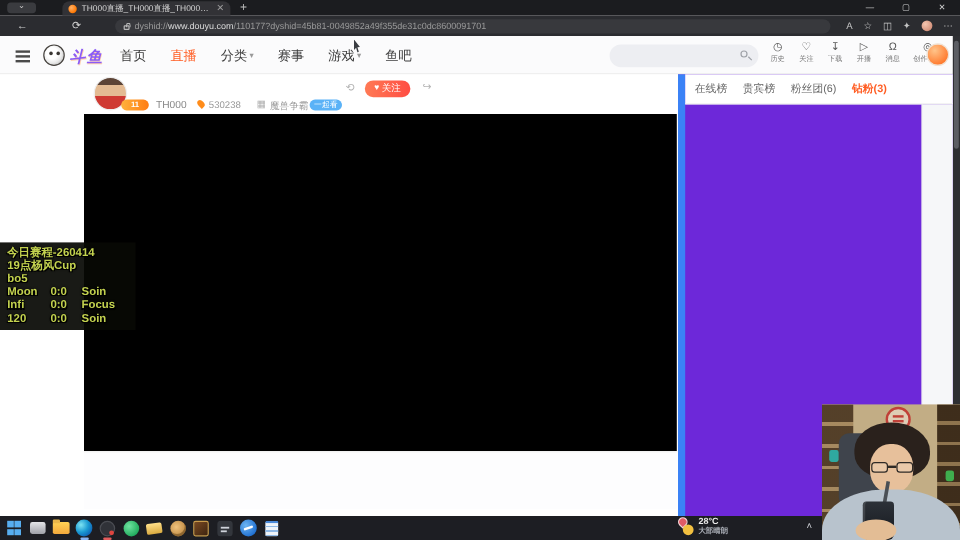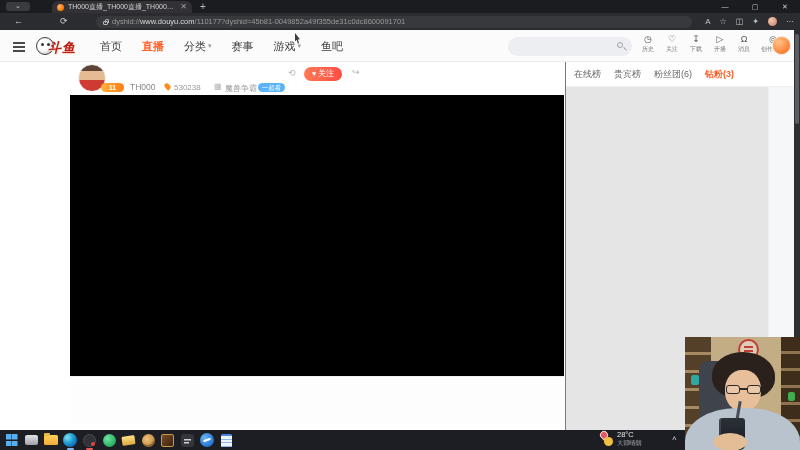"斗鱼" .logo-text { color: #b91c1c -> #8b5cf6; left: 48px -> 58px }
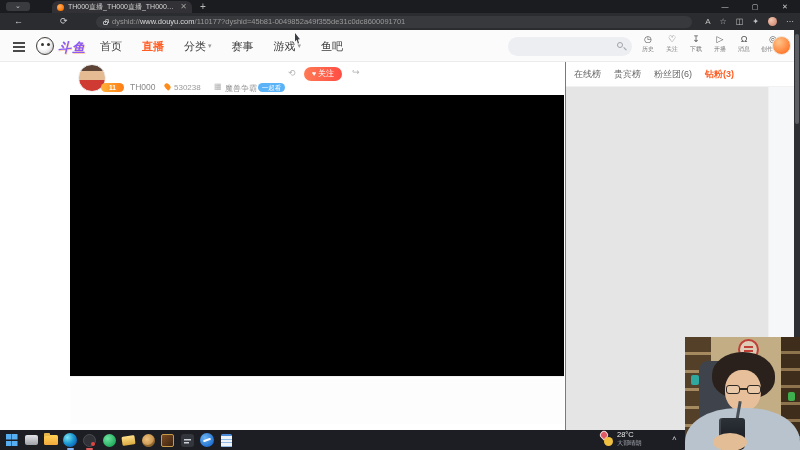"直播" .nav-item.active { font-weight: bold -> normal }
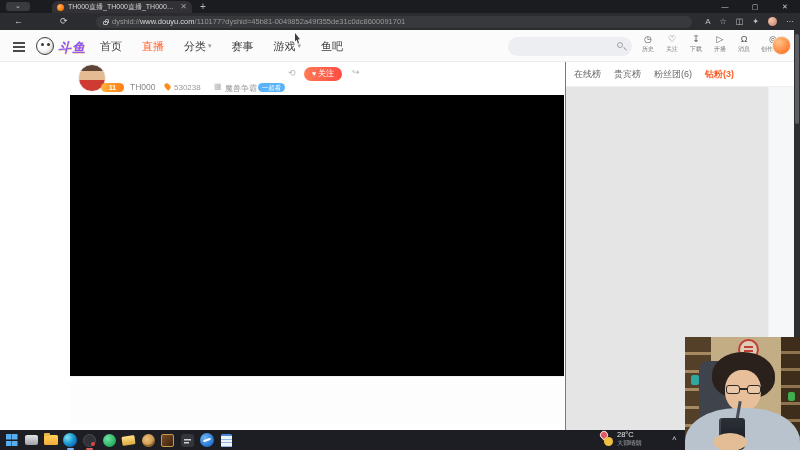"在线榜" .sidebar { background: #e5e5e5 -> #6d28d9; border-left: 1px solid #3b82f6 -> 6px solid #3b82f6 }
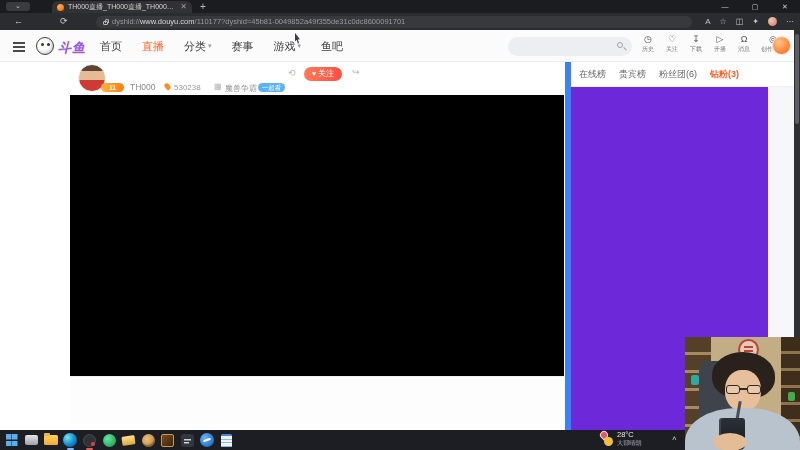"今日赛程-260414" div.scoreboard { html: none -> <div> <div>今日赛程-260414</div> <div>19点杨风Cup</div> <div>bo5</div> <div><span>Moon</span><span>0:0</span><span>Soin</span></div> <div><span>Infi</span><span>0:0</span><span>Focus</span></div> <div><span>120</span><span>0:0</span><span>Soin</span></div> </div> }
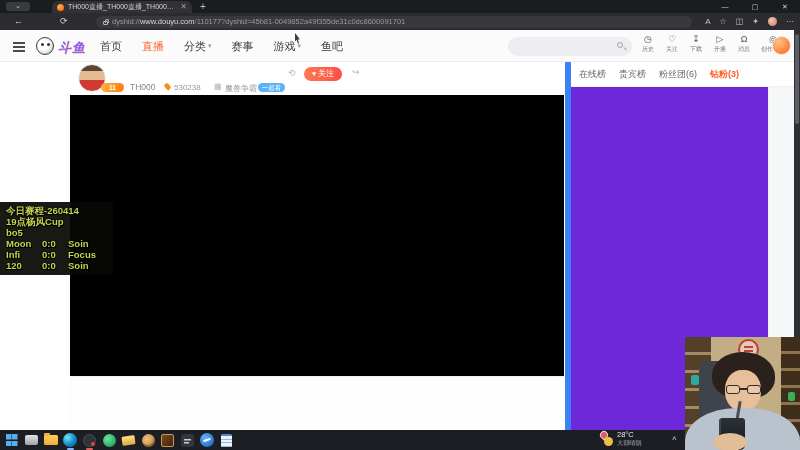"28°C" .tb-weather { font-weight: none -> bold; left: 600px -> 565px }
